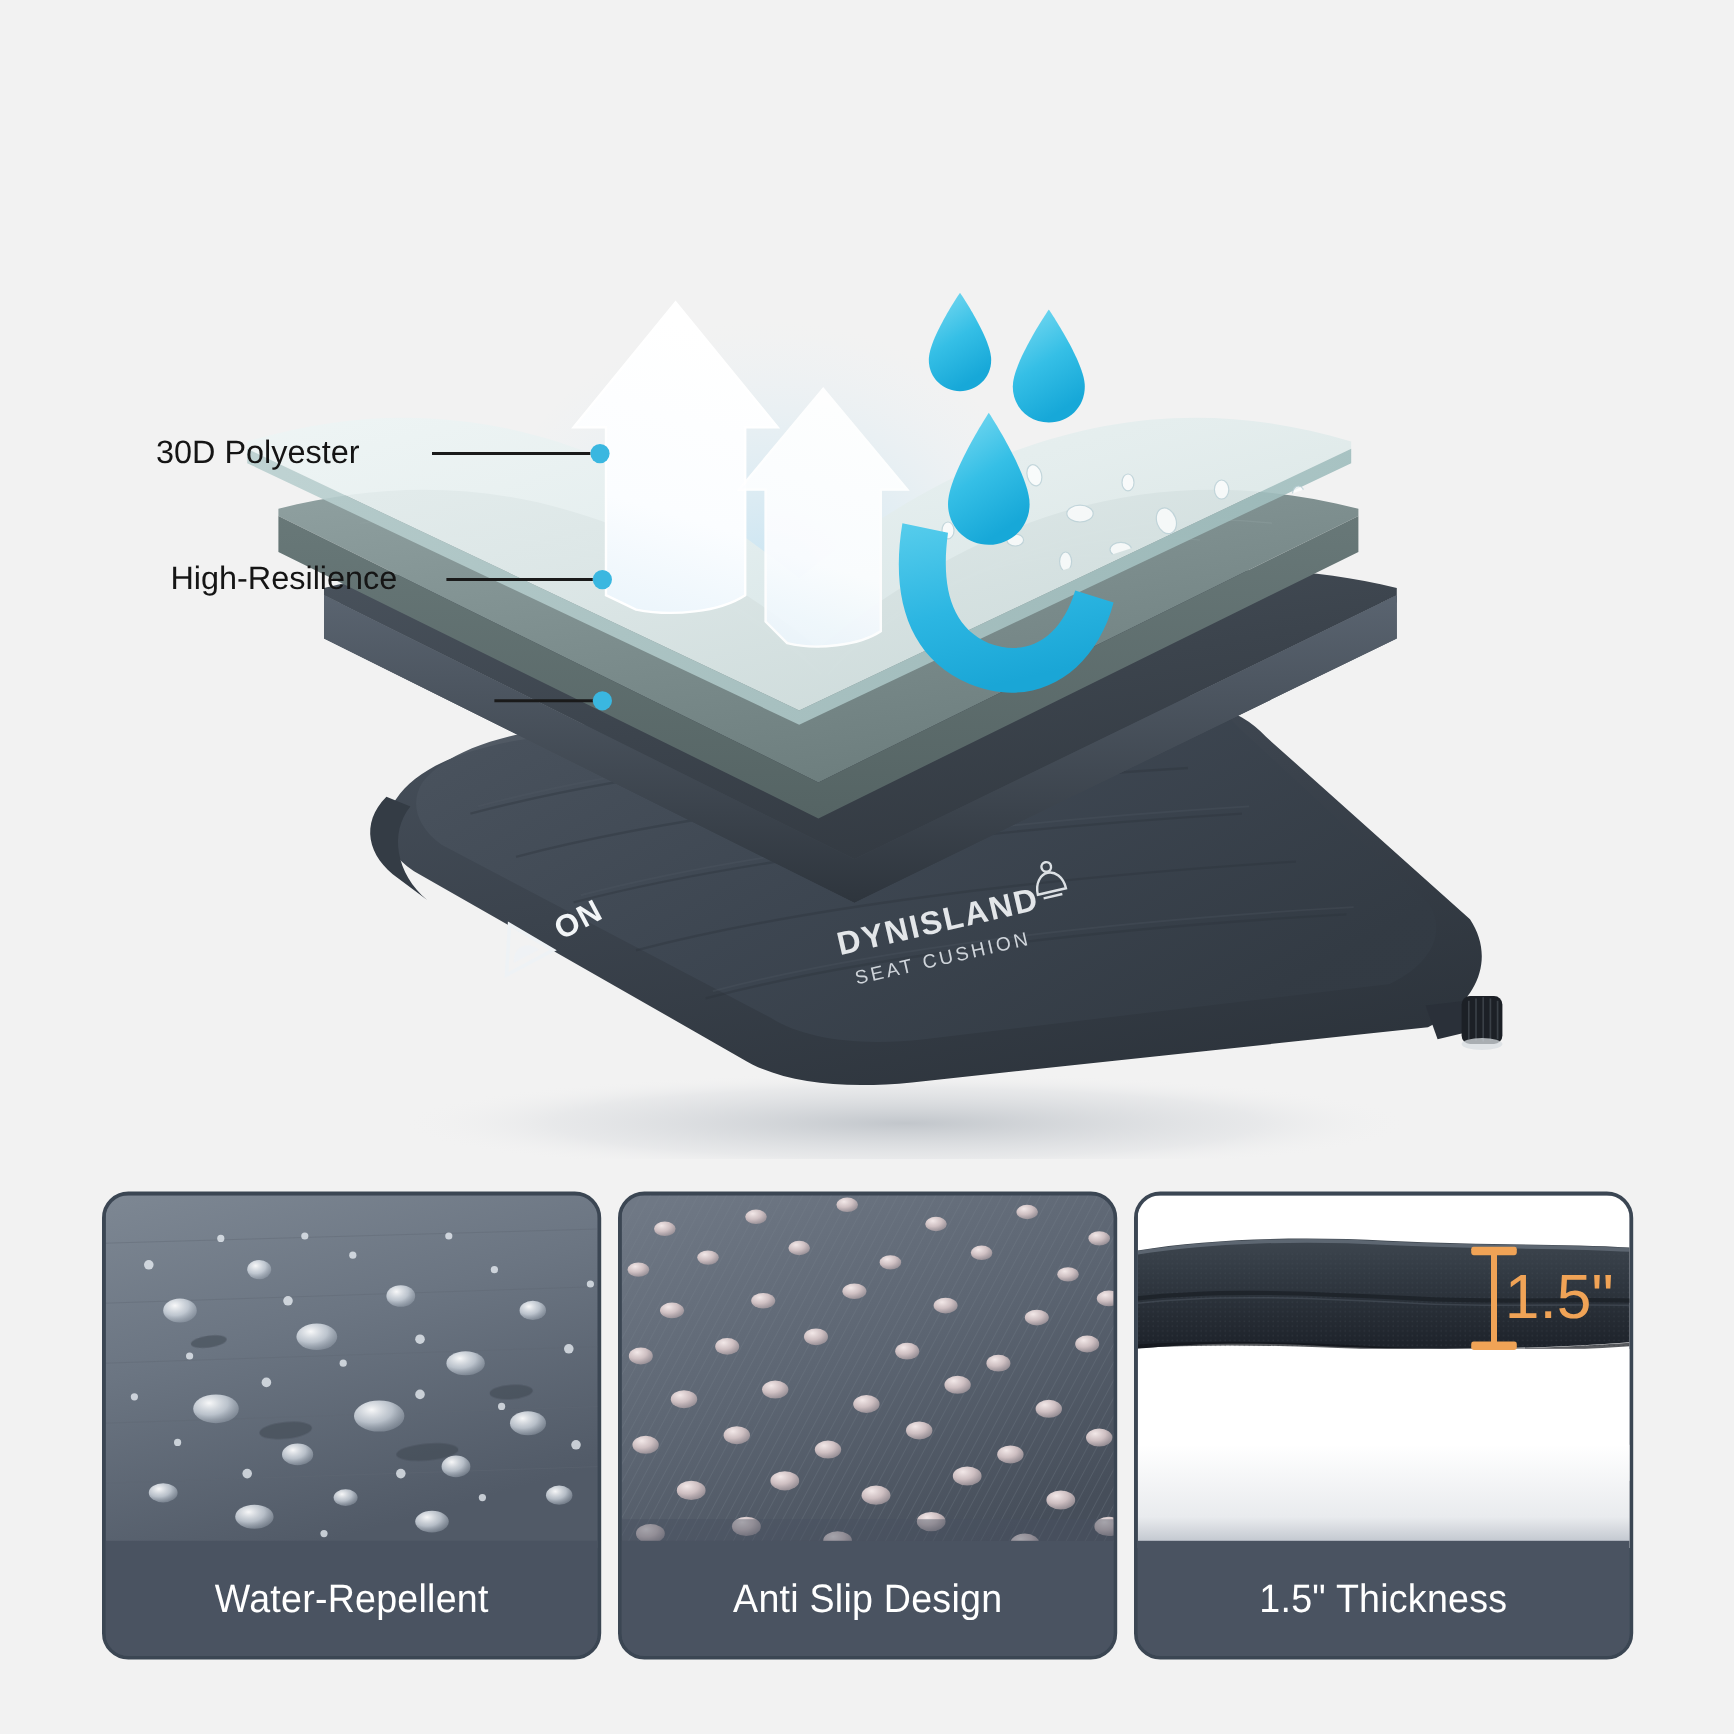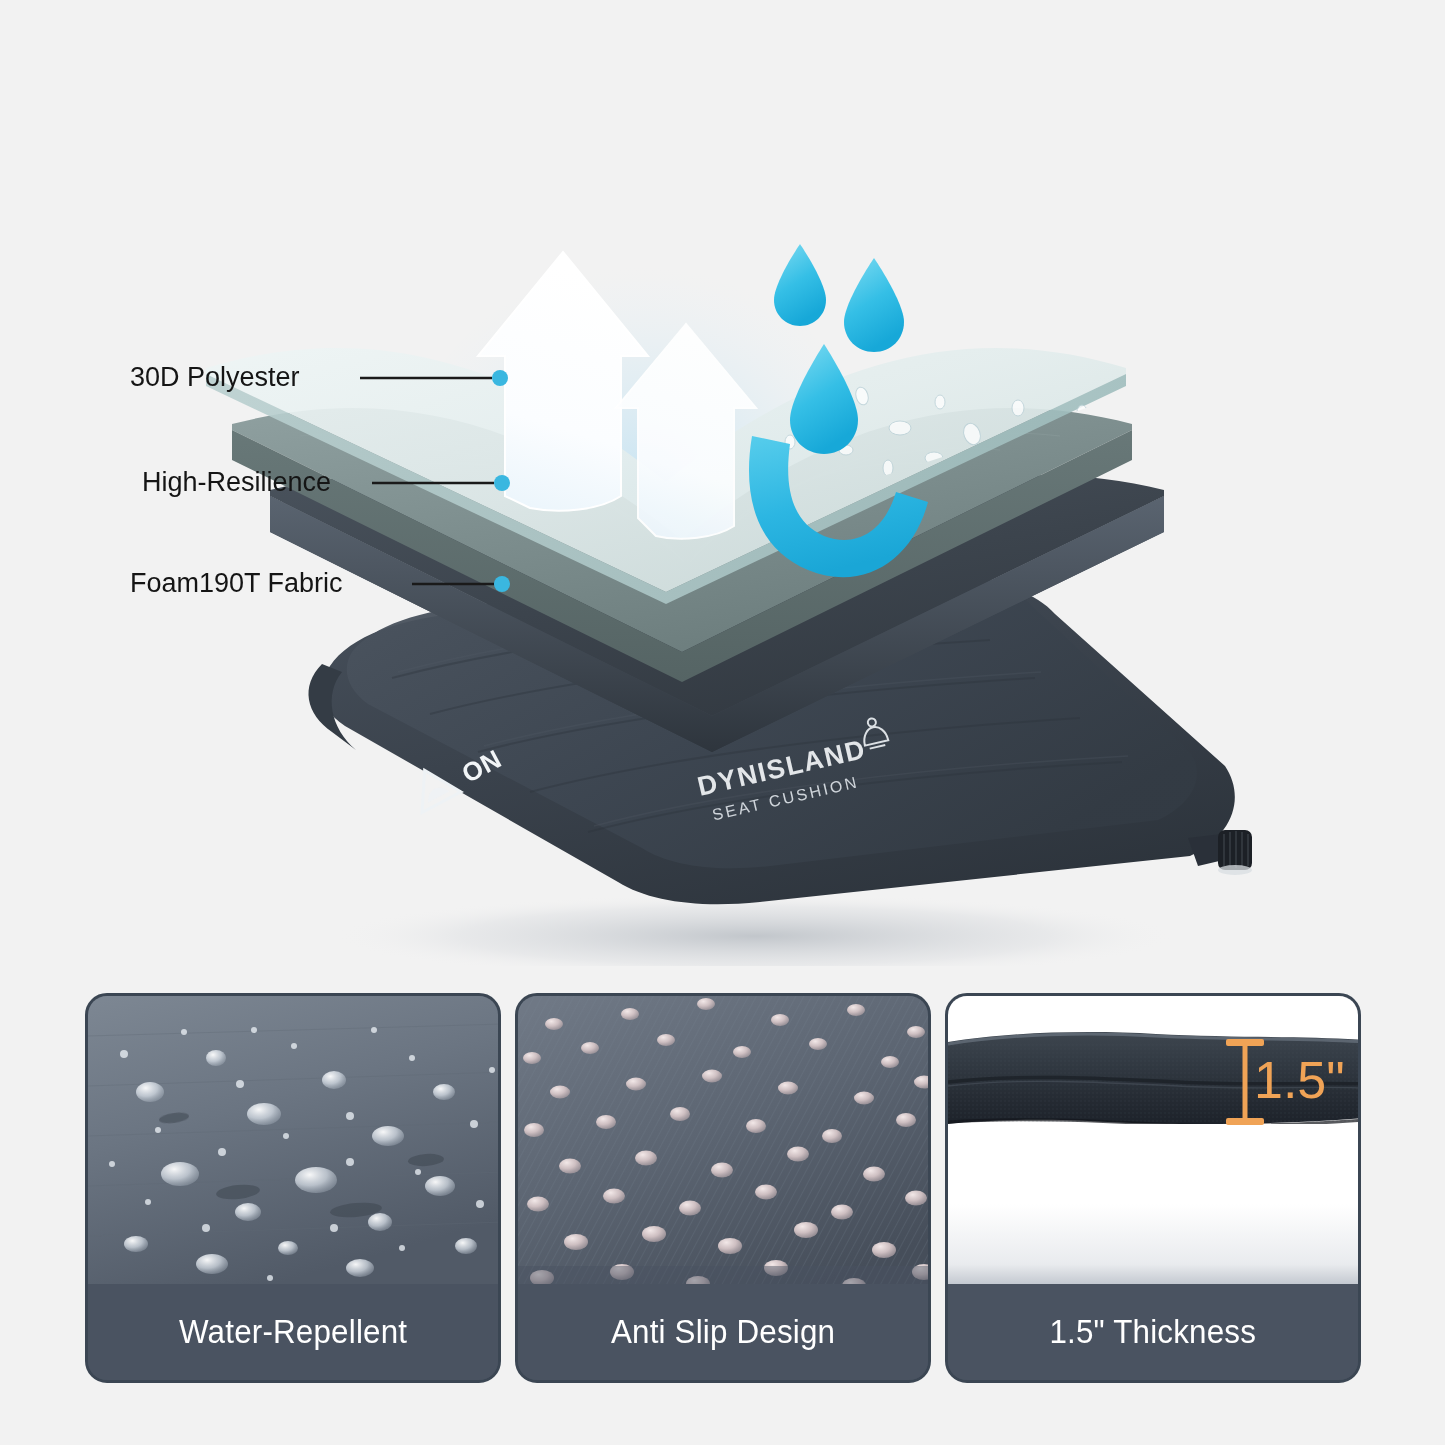"Foam190T Fabric" div.callout { html: <div>Foam190T Fabric</div> -> none }
